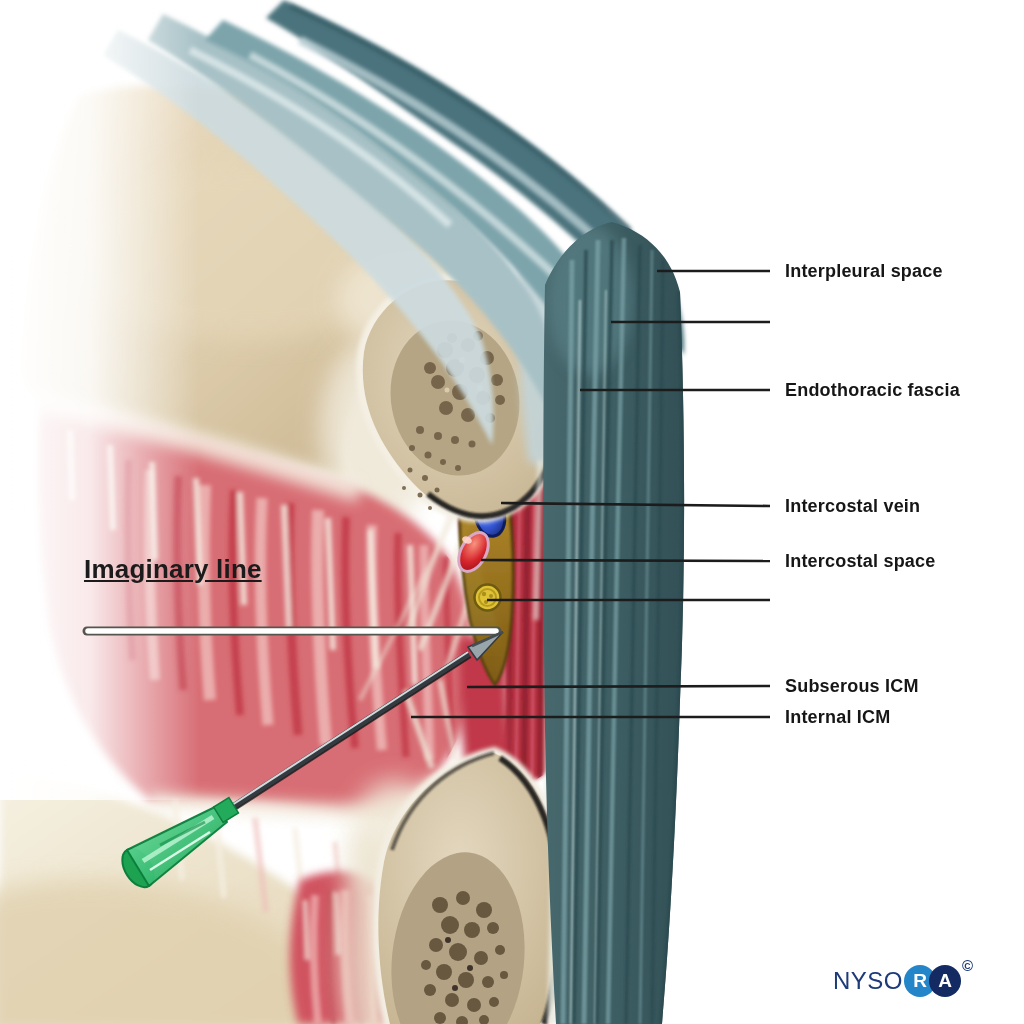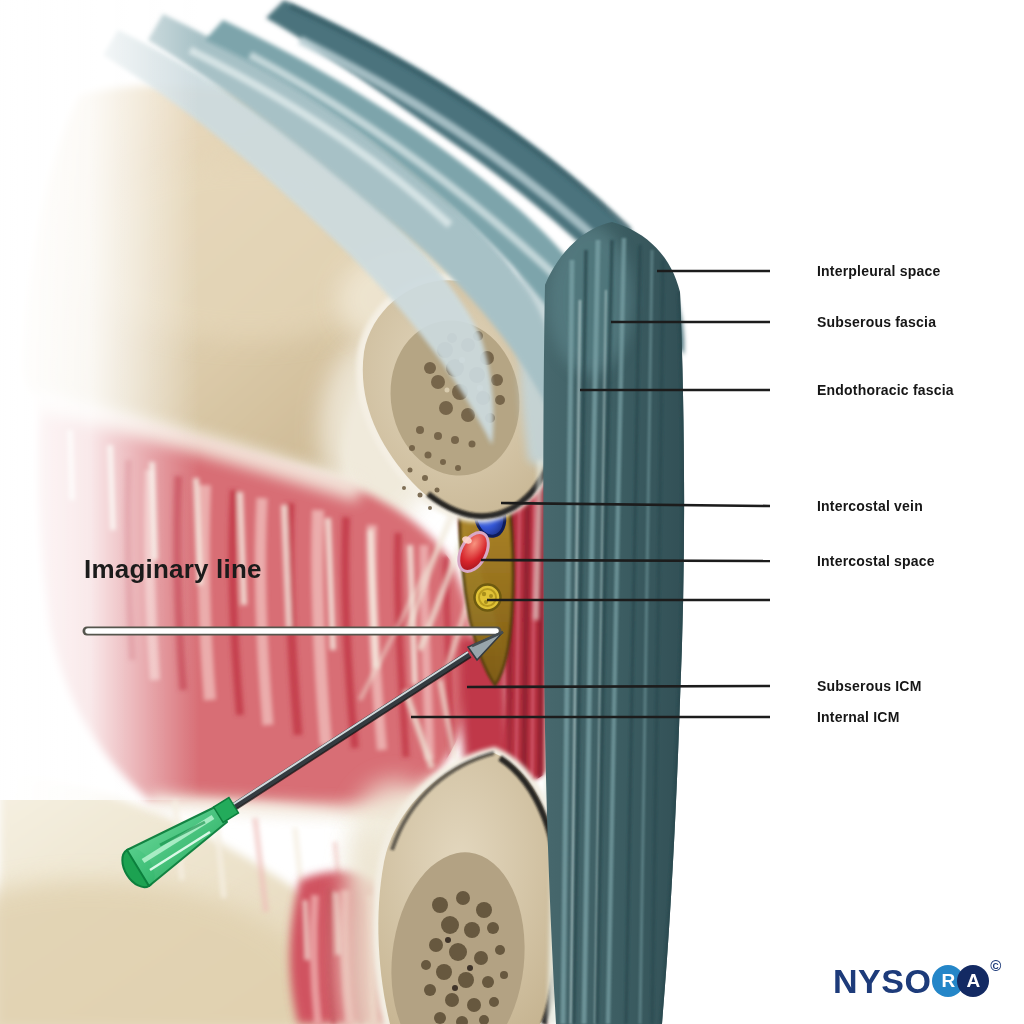"Interpleural space" .anat-label { font-size: 14px -> 18px; left: 817px -> 785px }
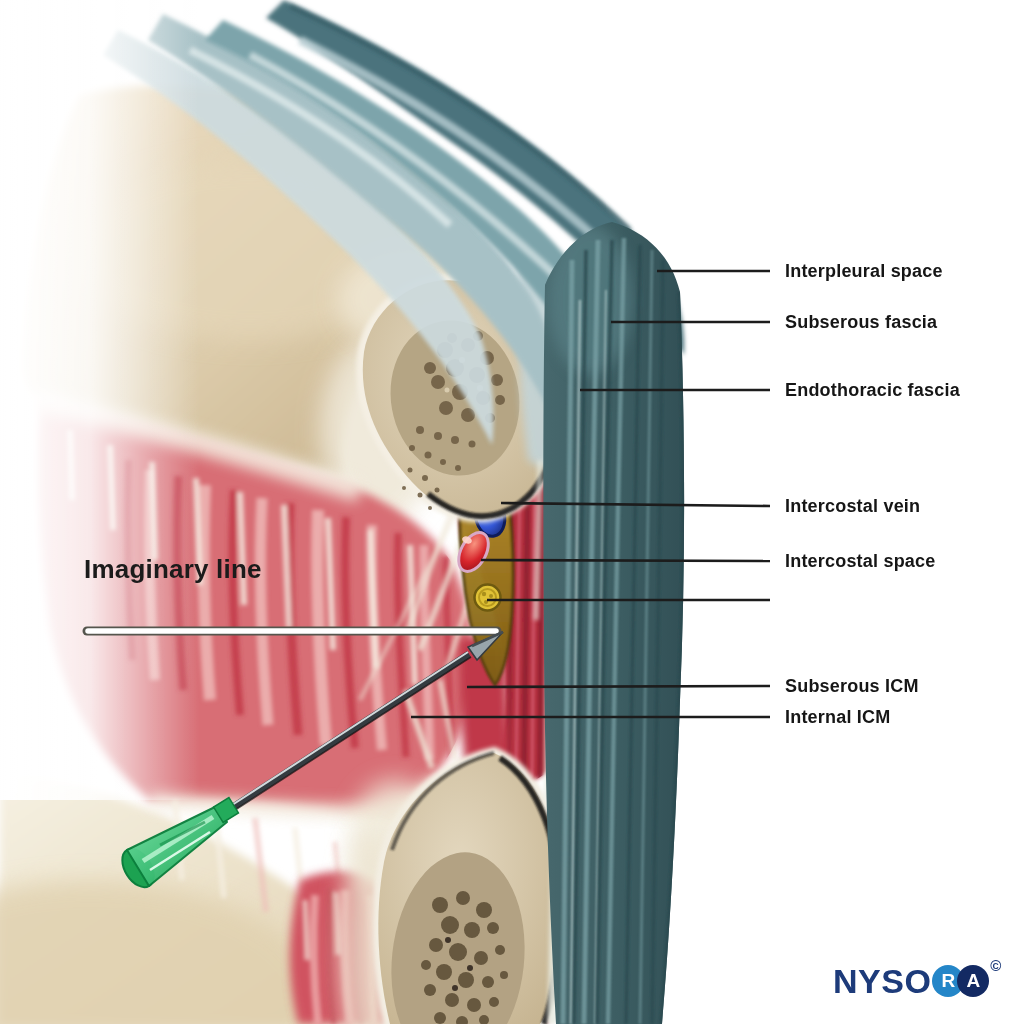"Subserous fascia" div.anat-label { html: <div>Subserous fascia</div> -> none }
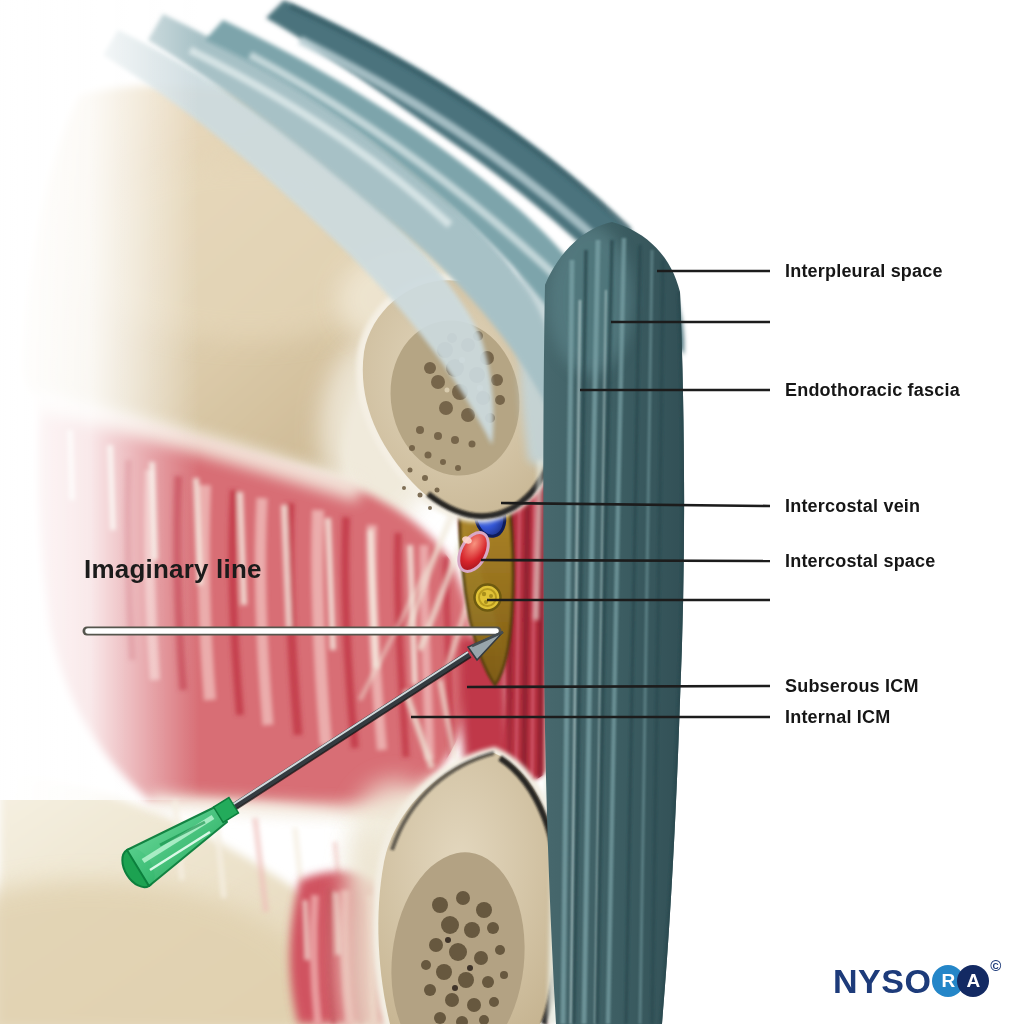"Imaginary line" .annotation { text-decoration: none -> underline }
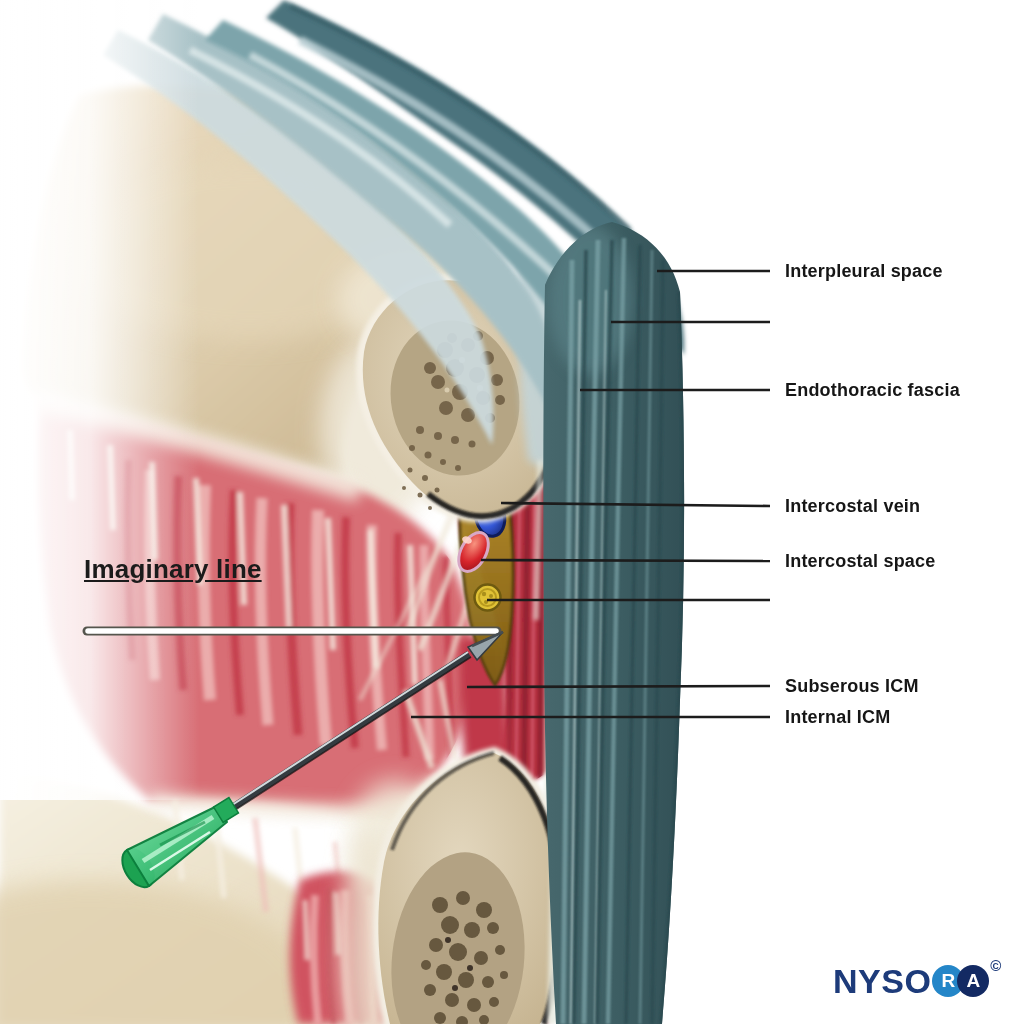"NYSO" .logo-word { font-size: 34px -> 24px; font-weight: 700 -> 400 }
